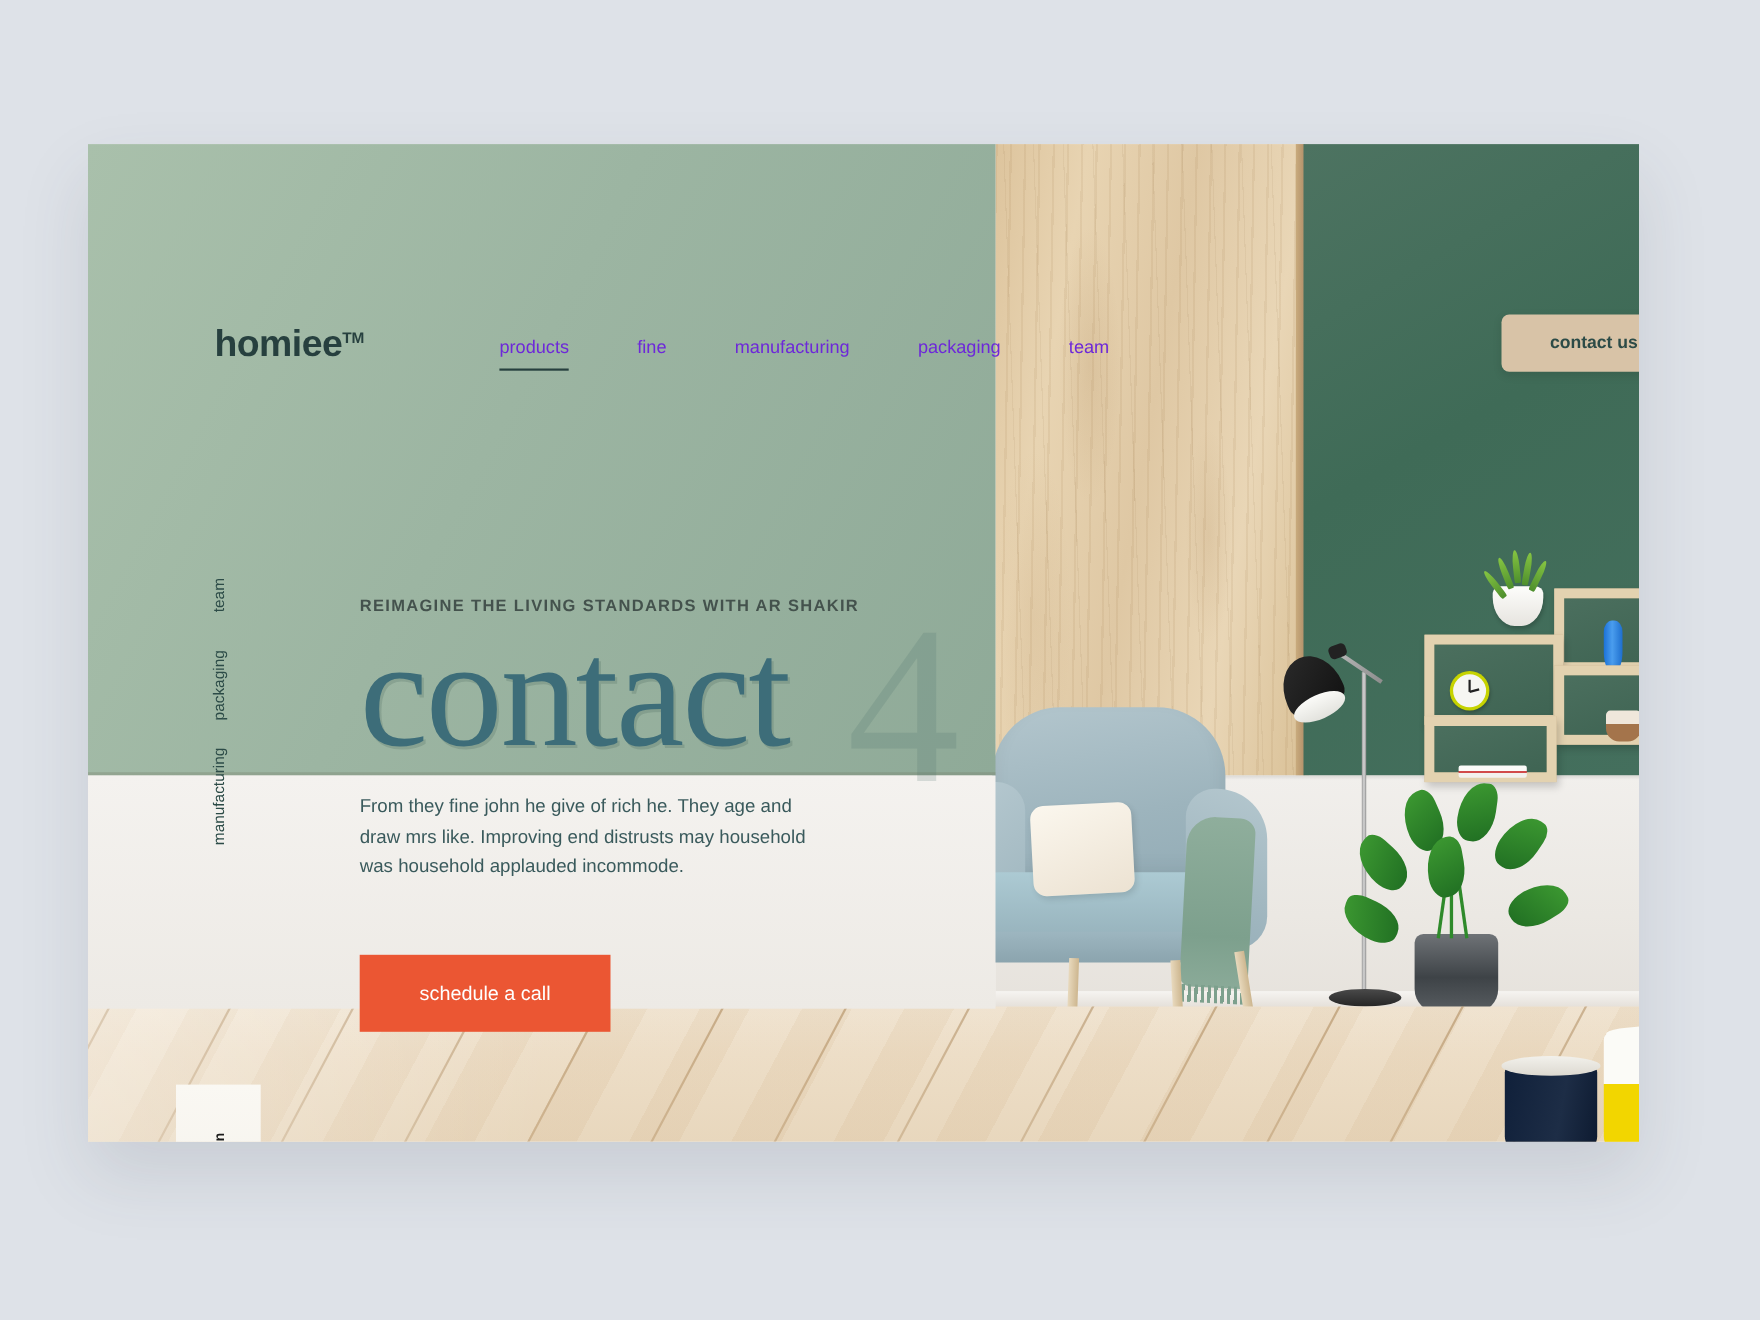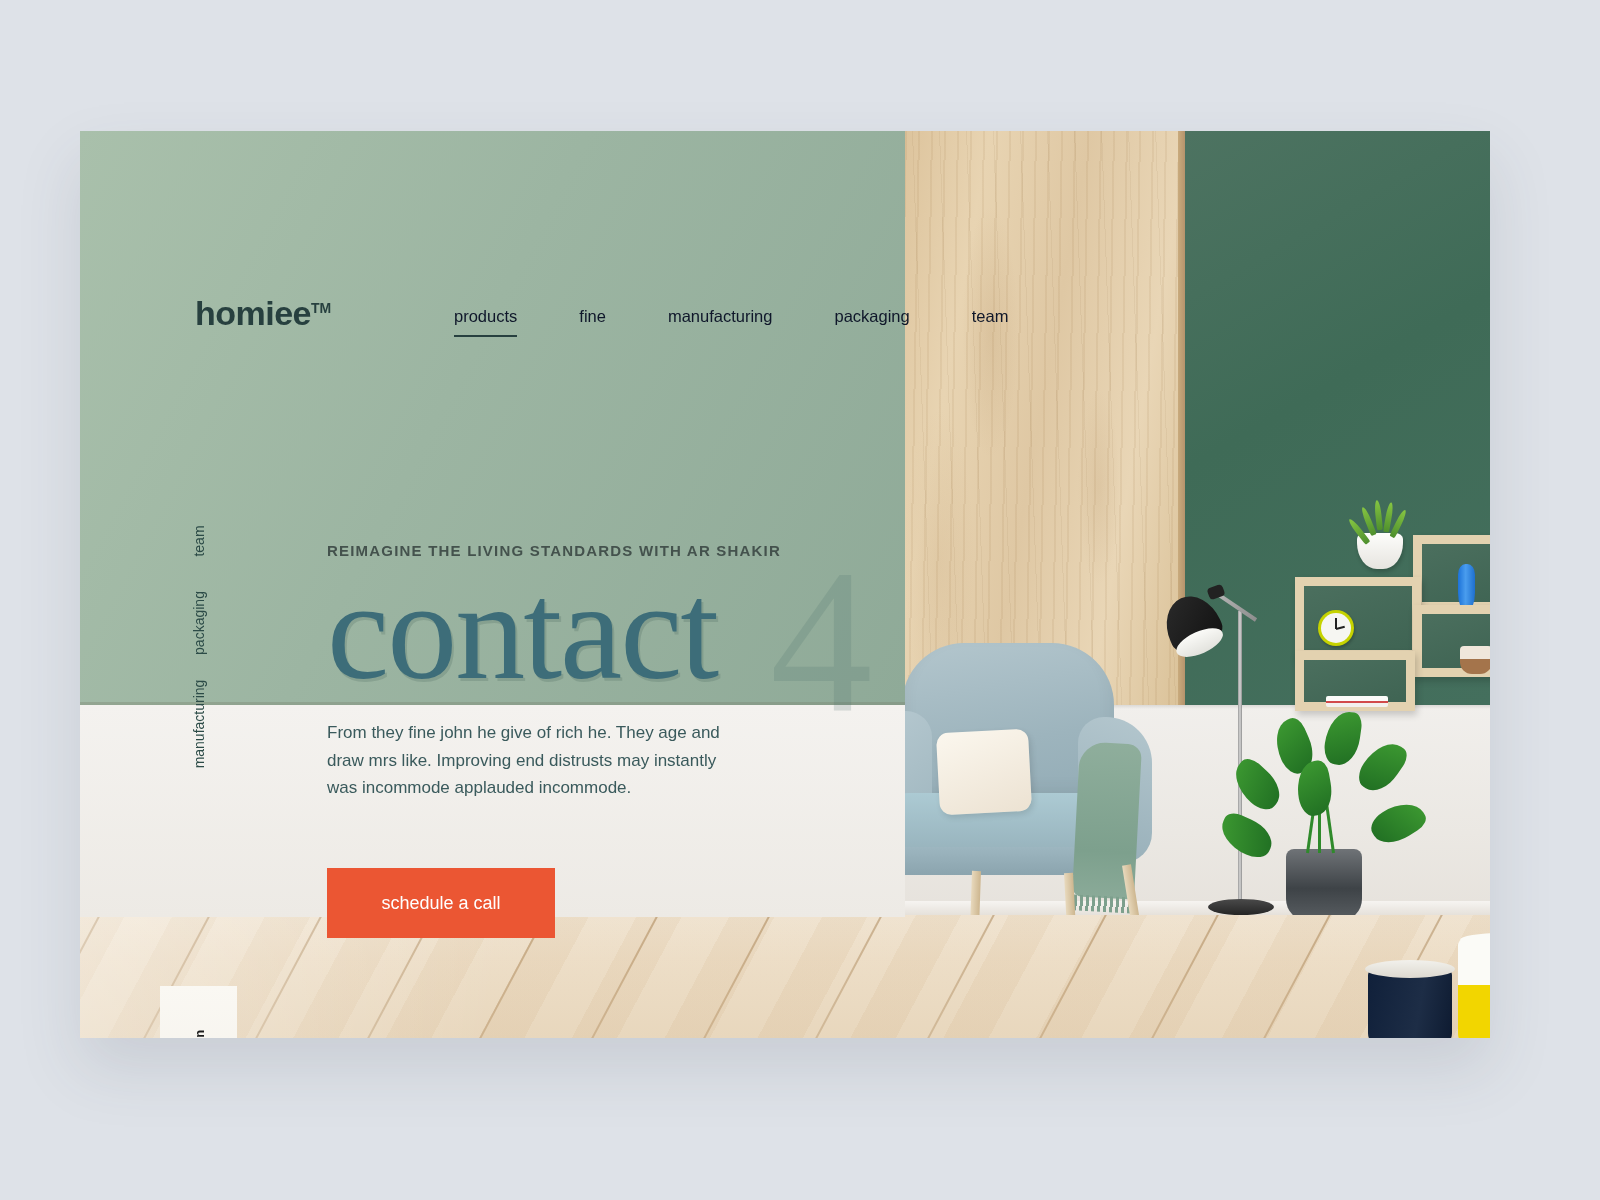"products" .topnav a { color: #0f172a -> #6d28d9 }
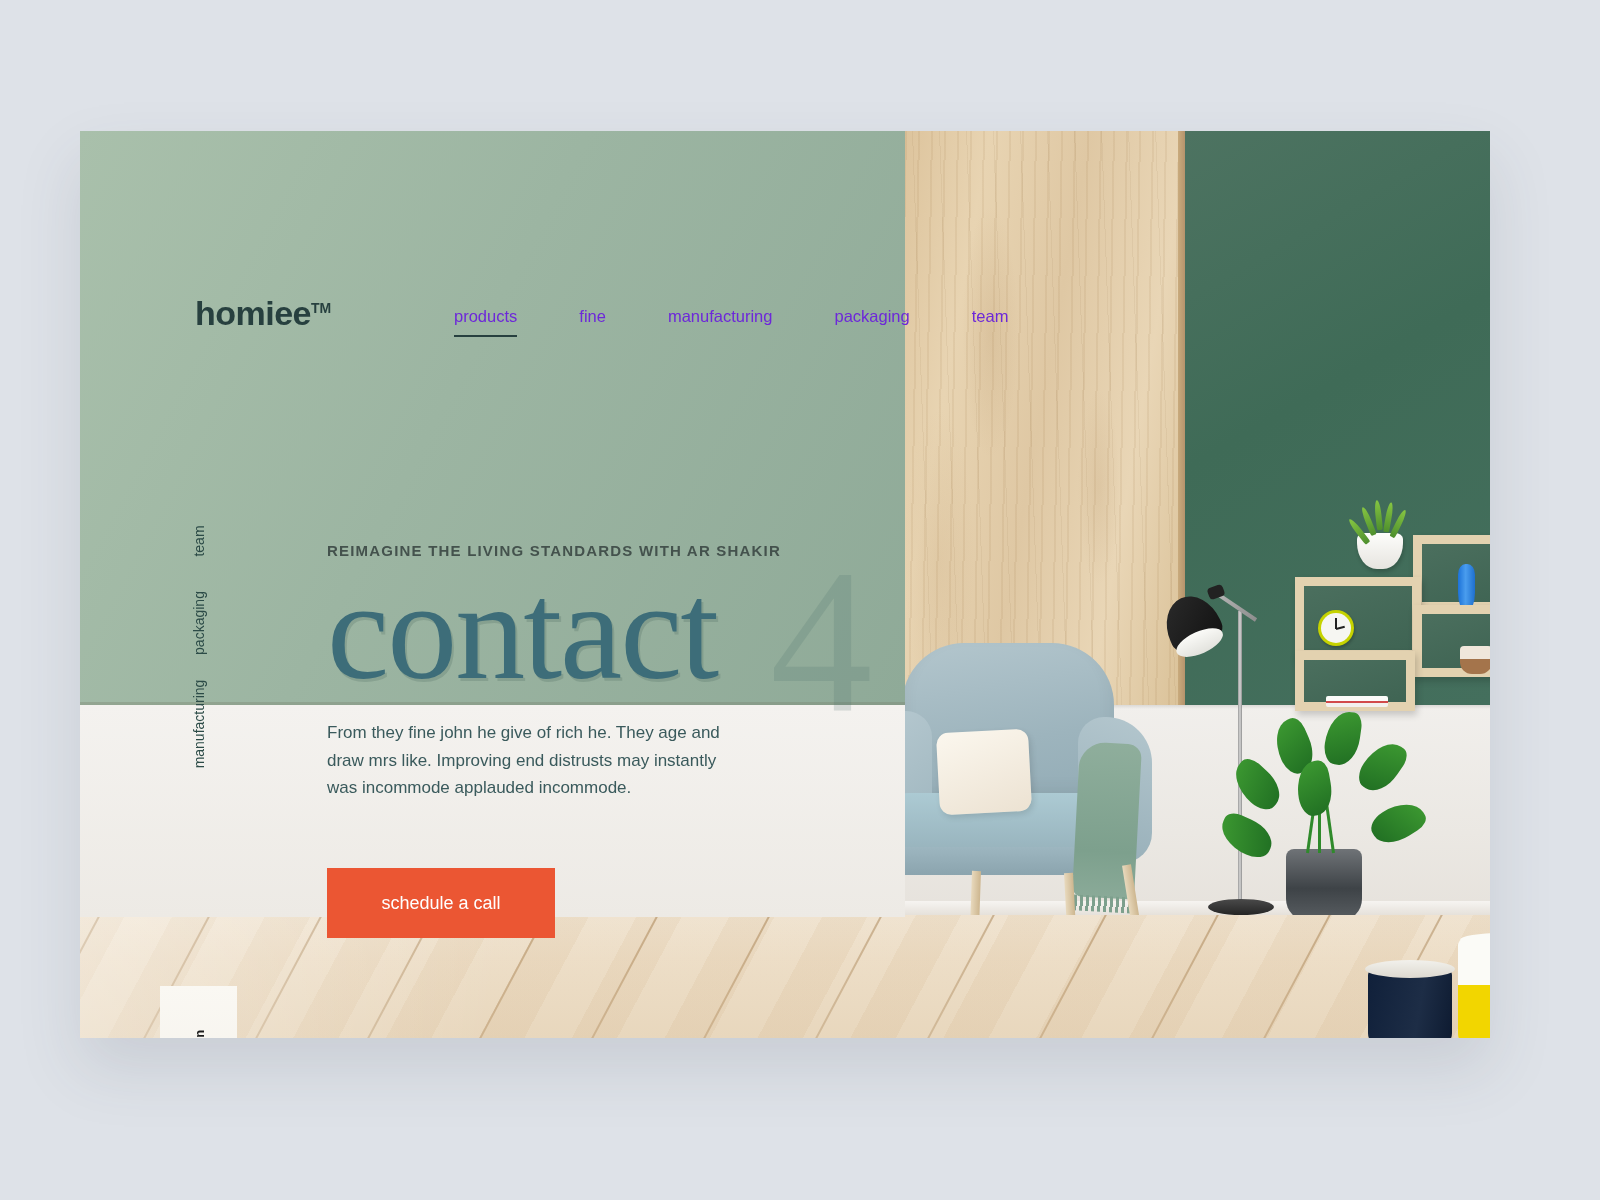"contact us" button.contact-btn { html: none -> <button>contact us</button> }
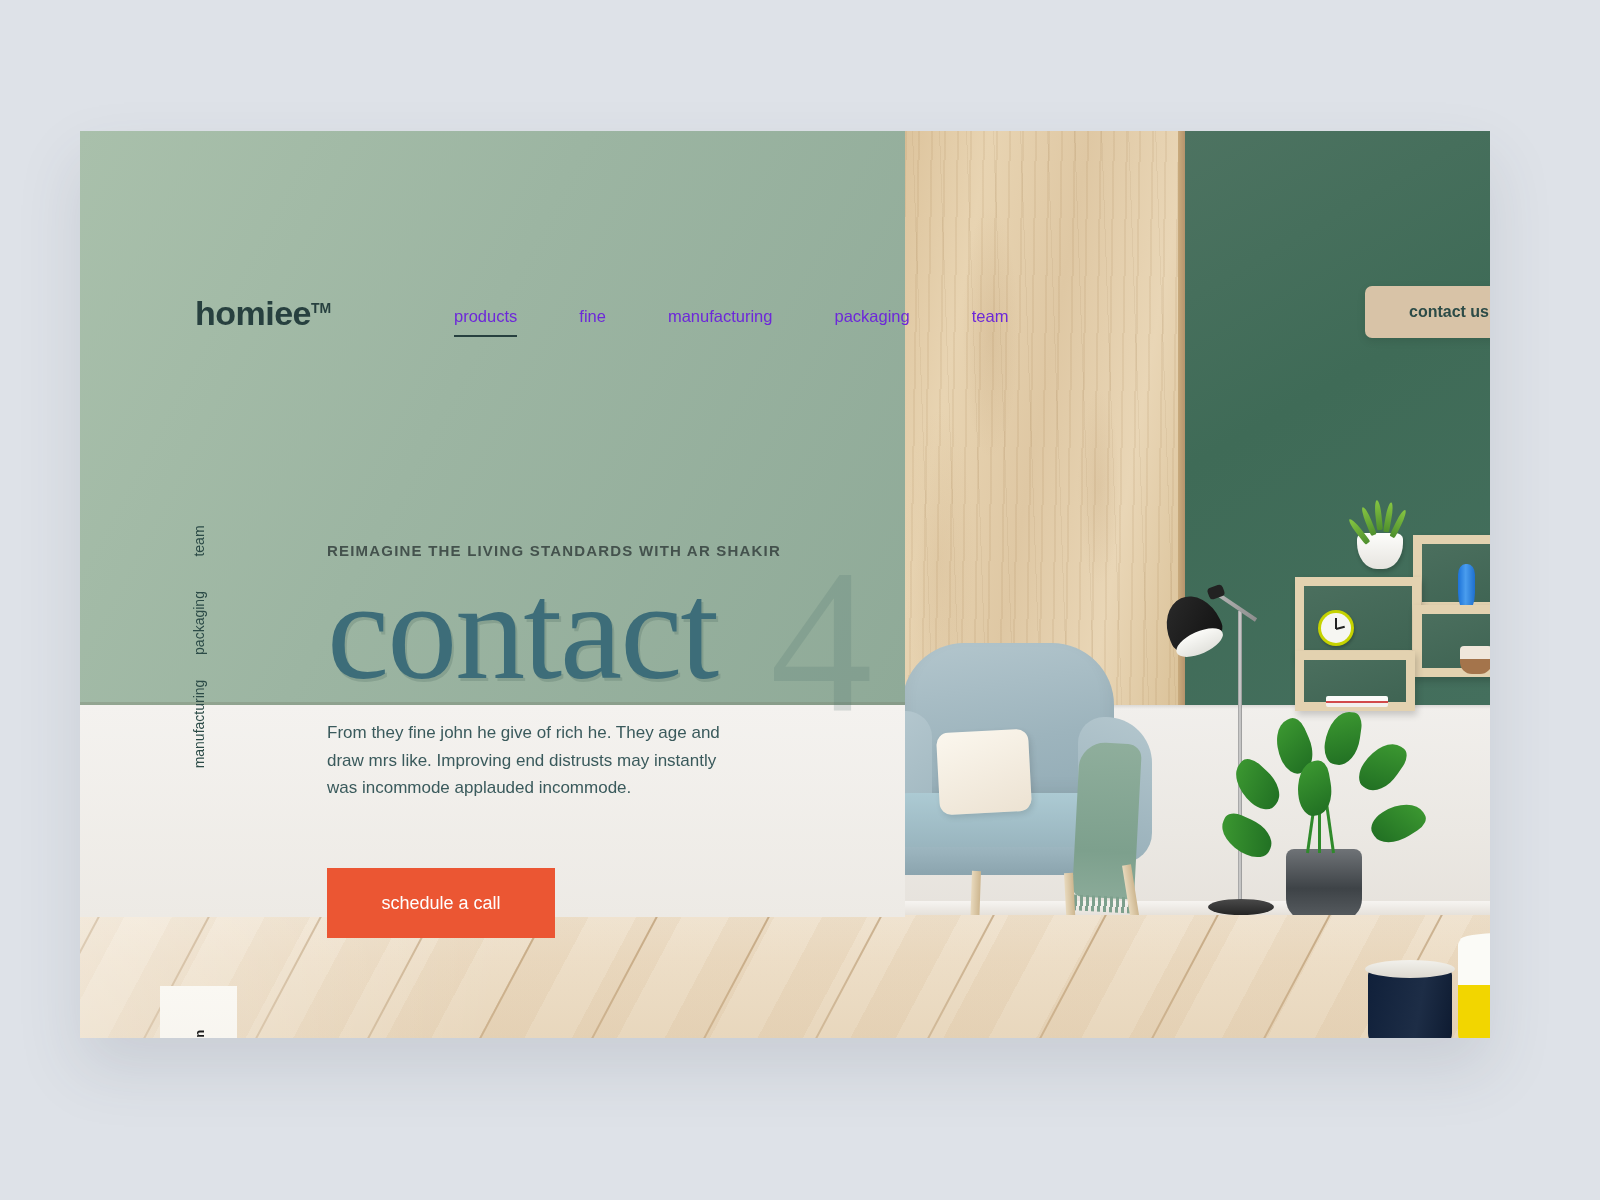"From they fine john he" p.lede { text: instantly was incommode -> household was household }
